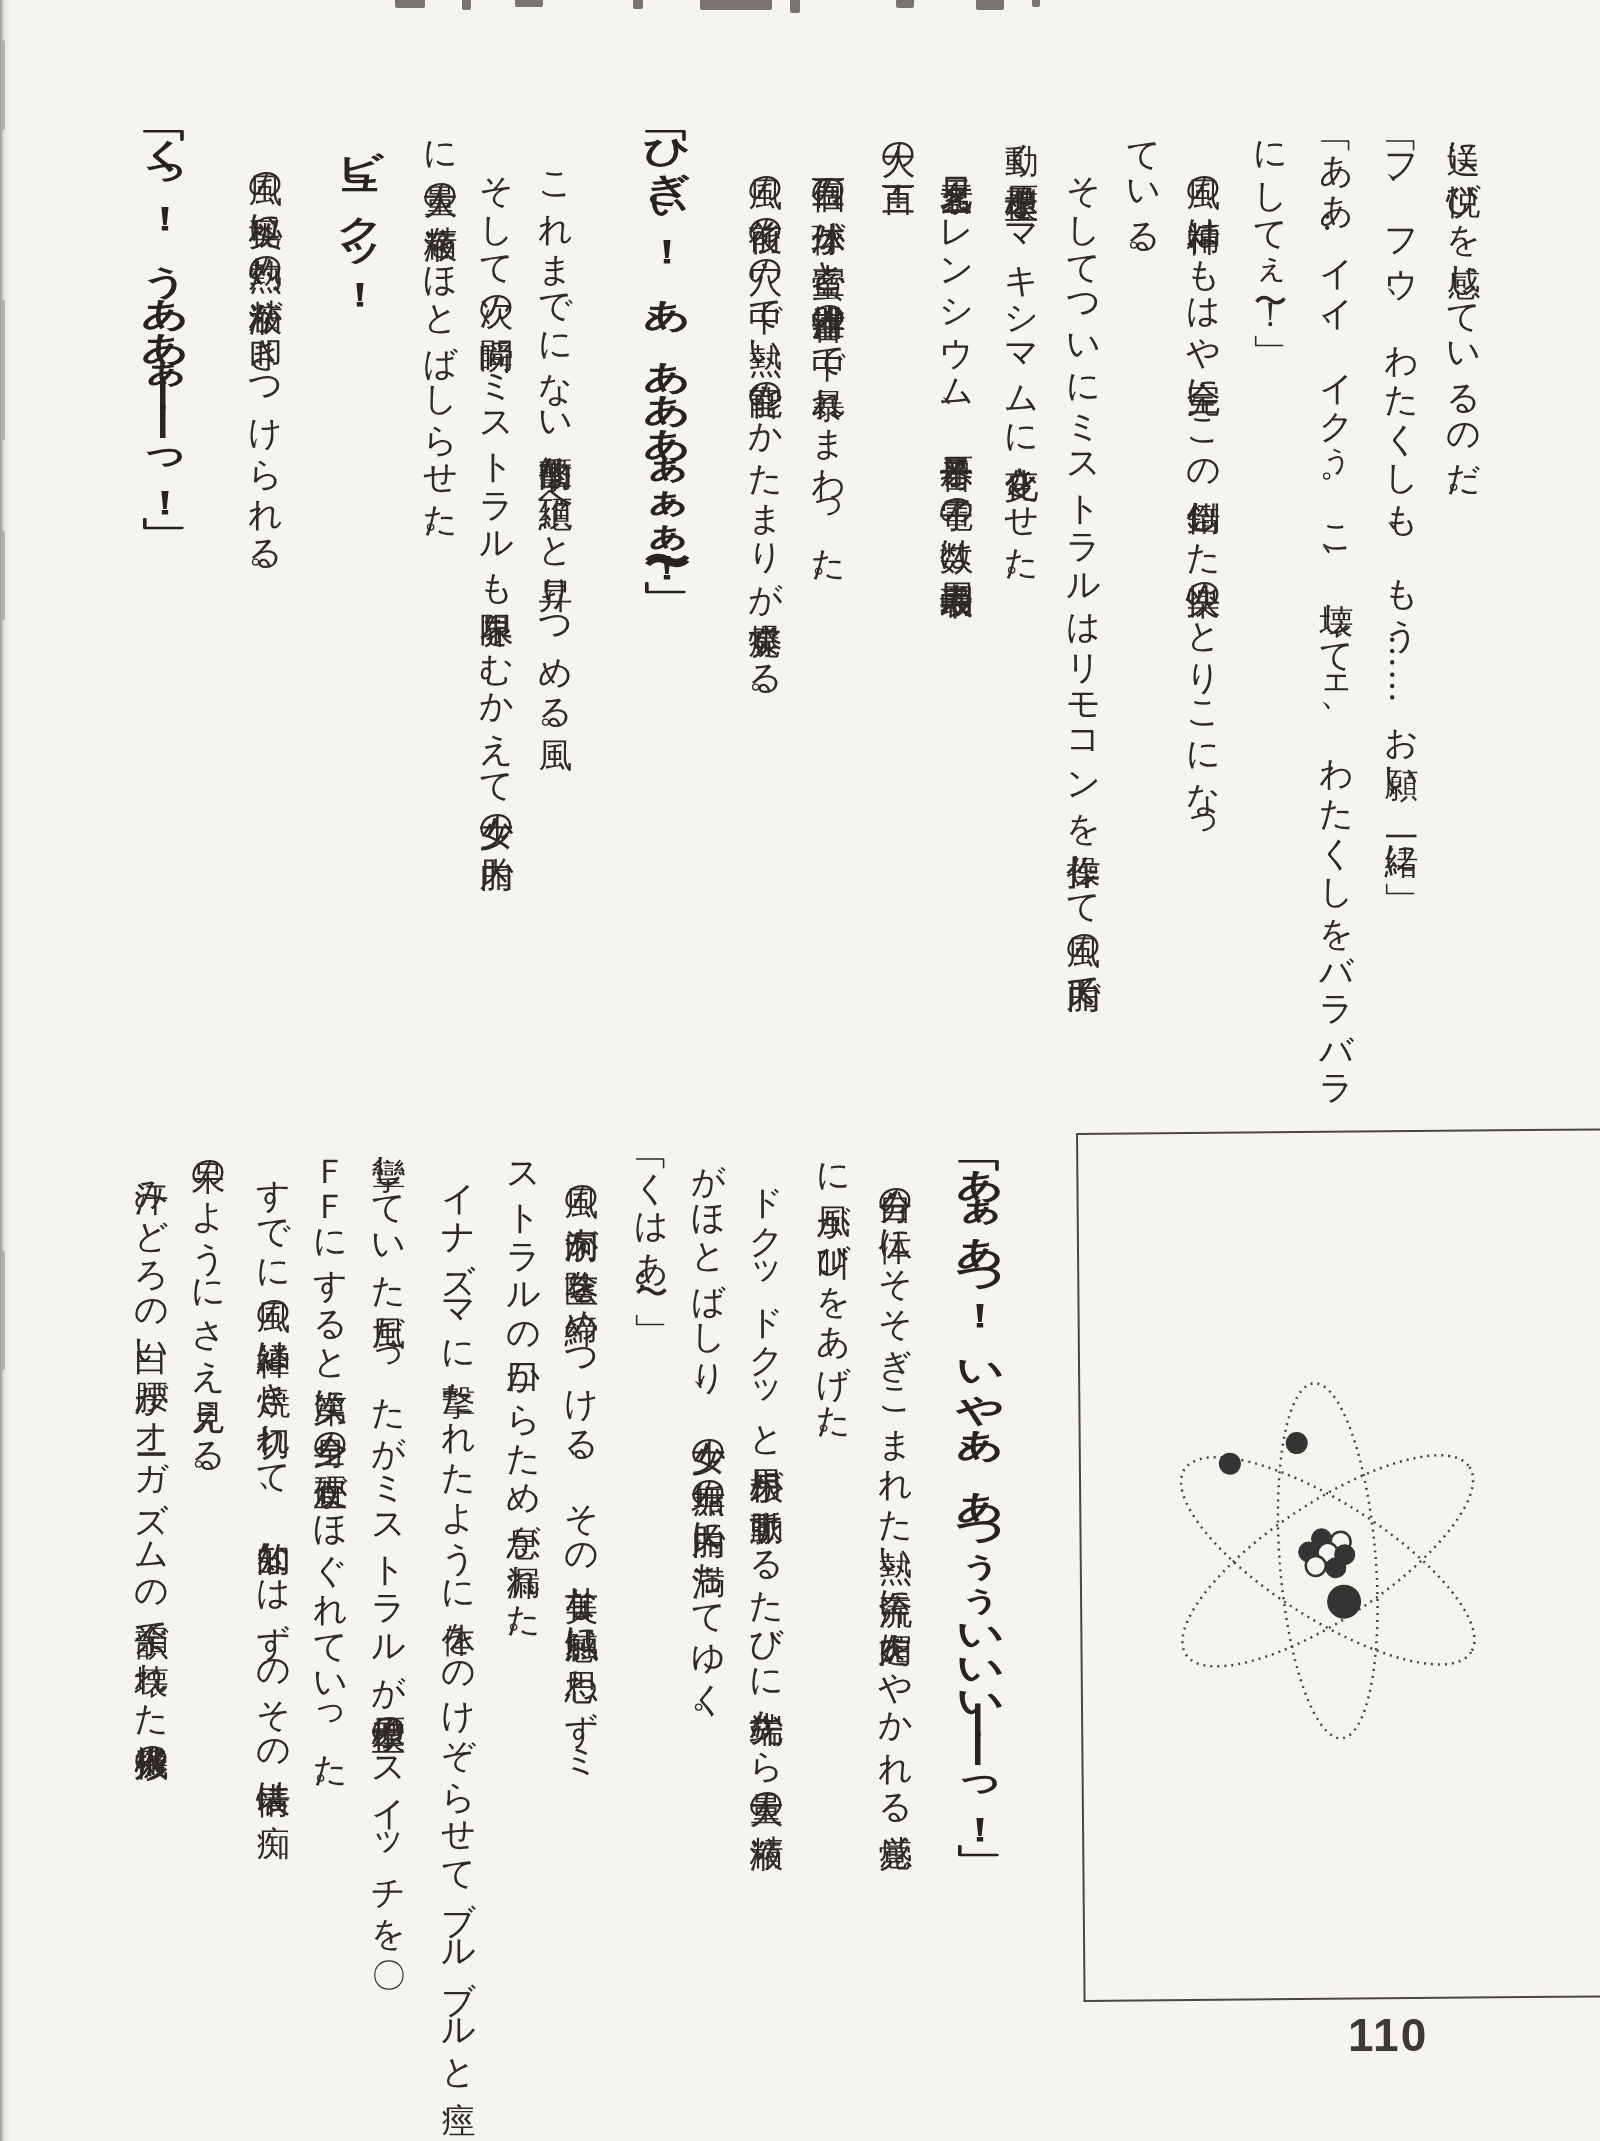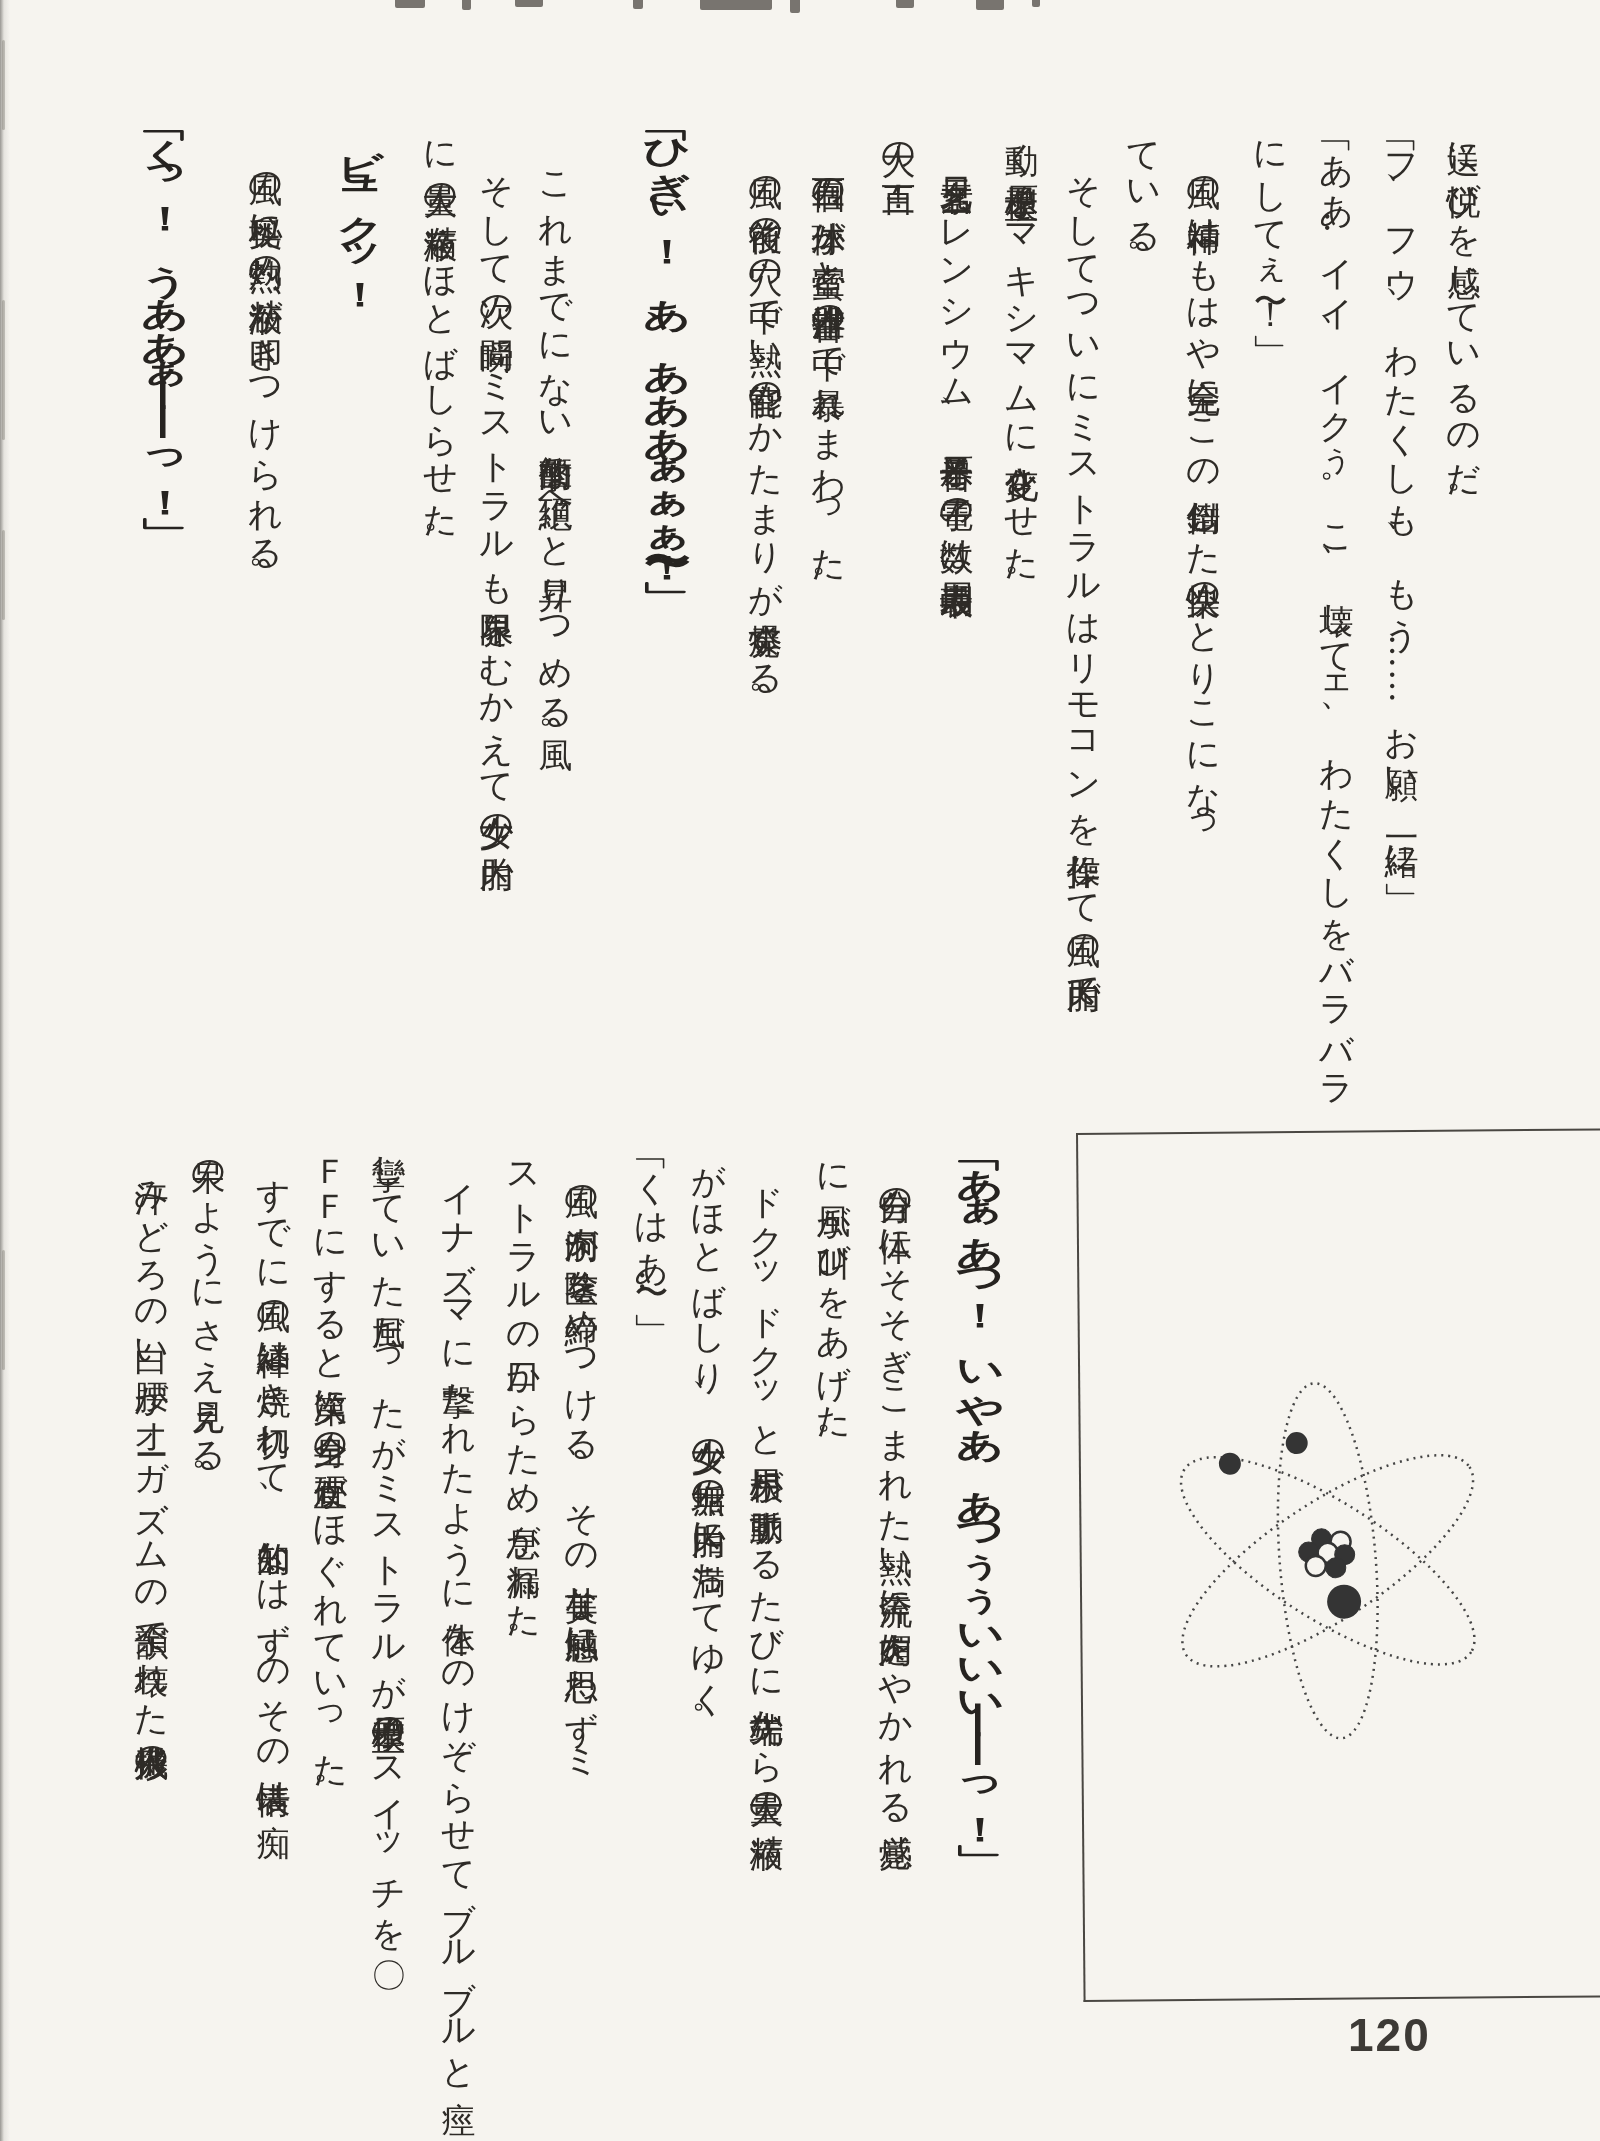"120" div.page-number { text: 120 -> 110 }
